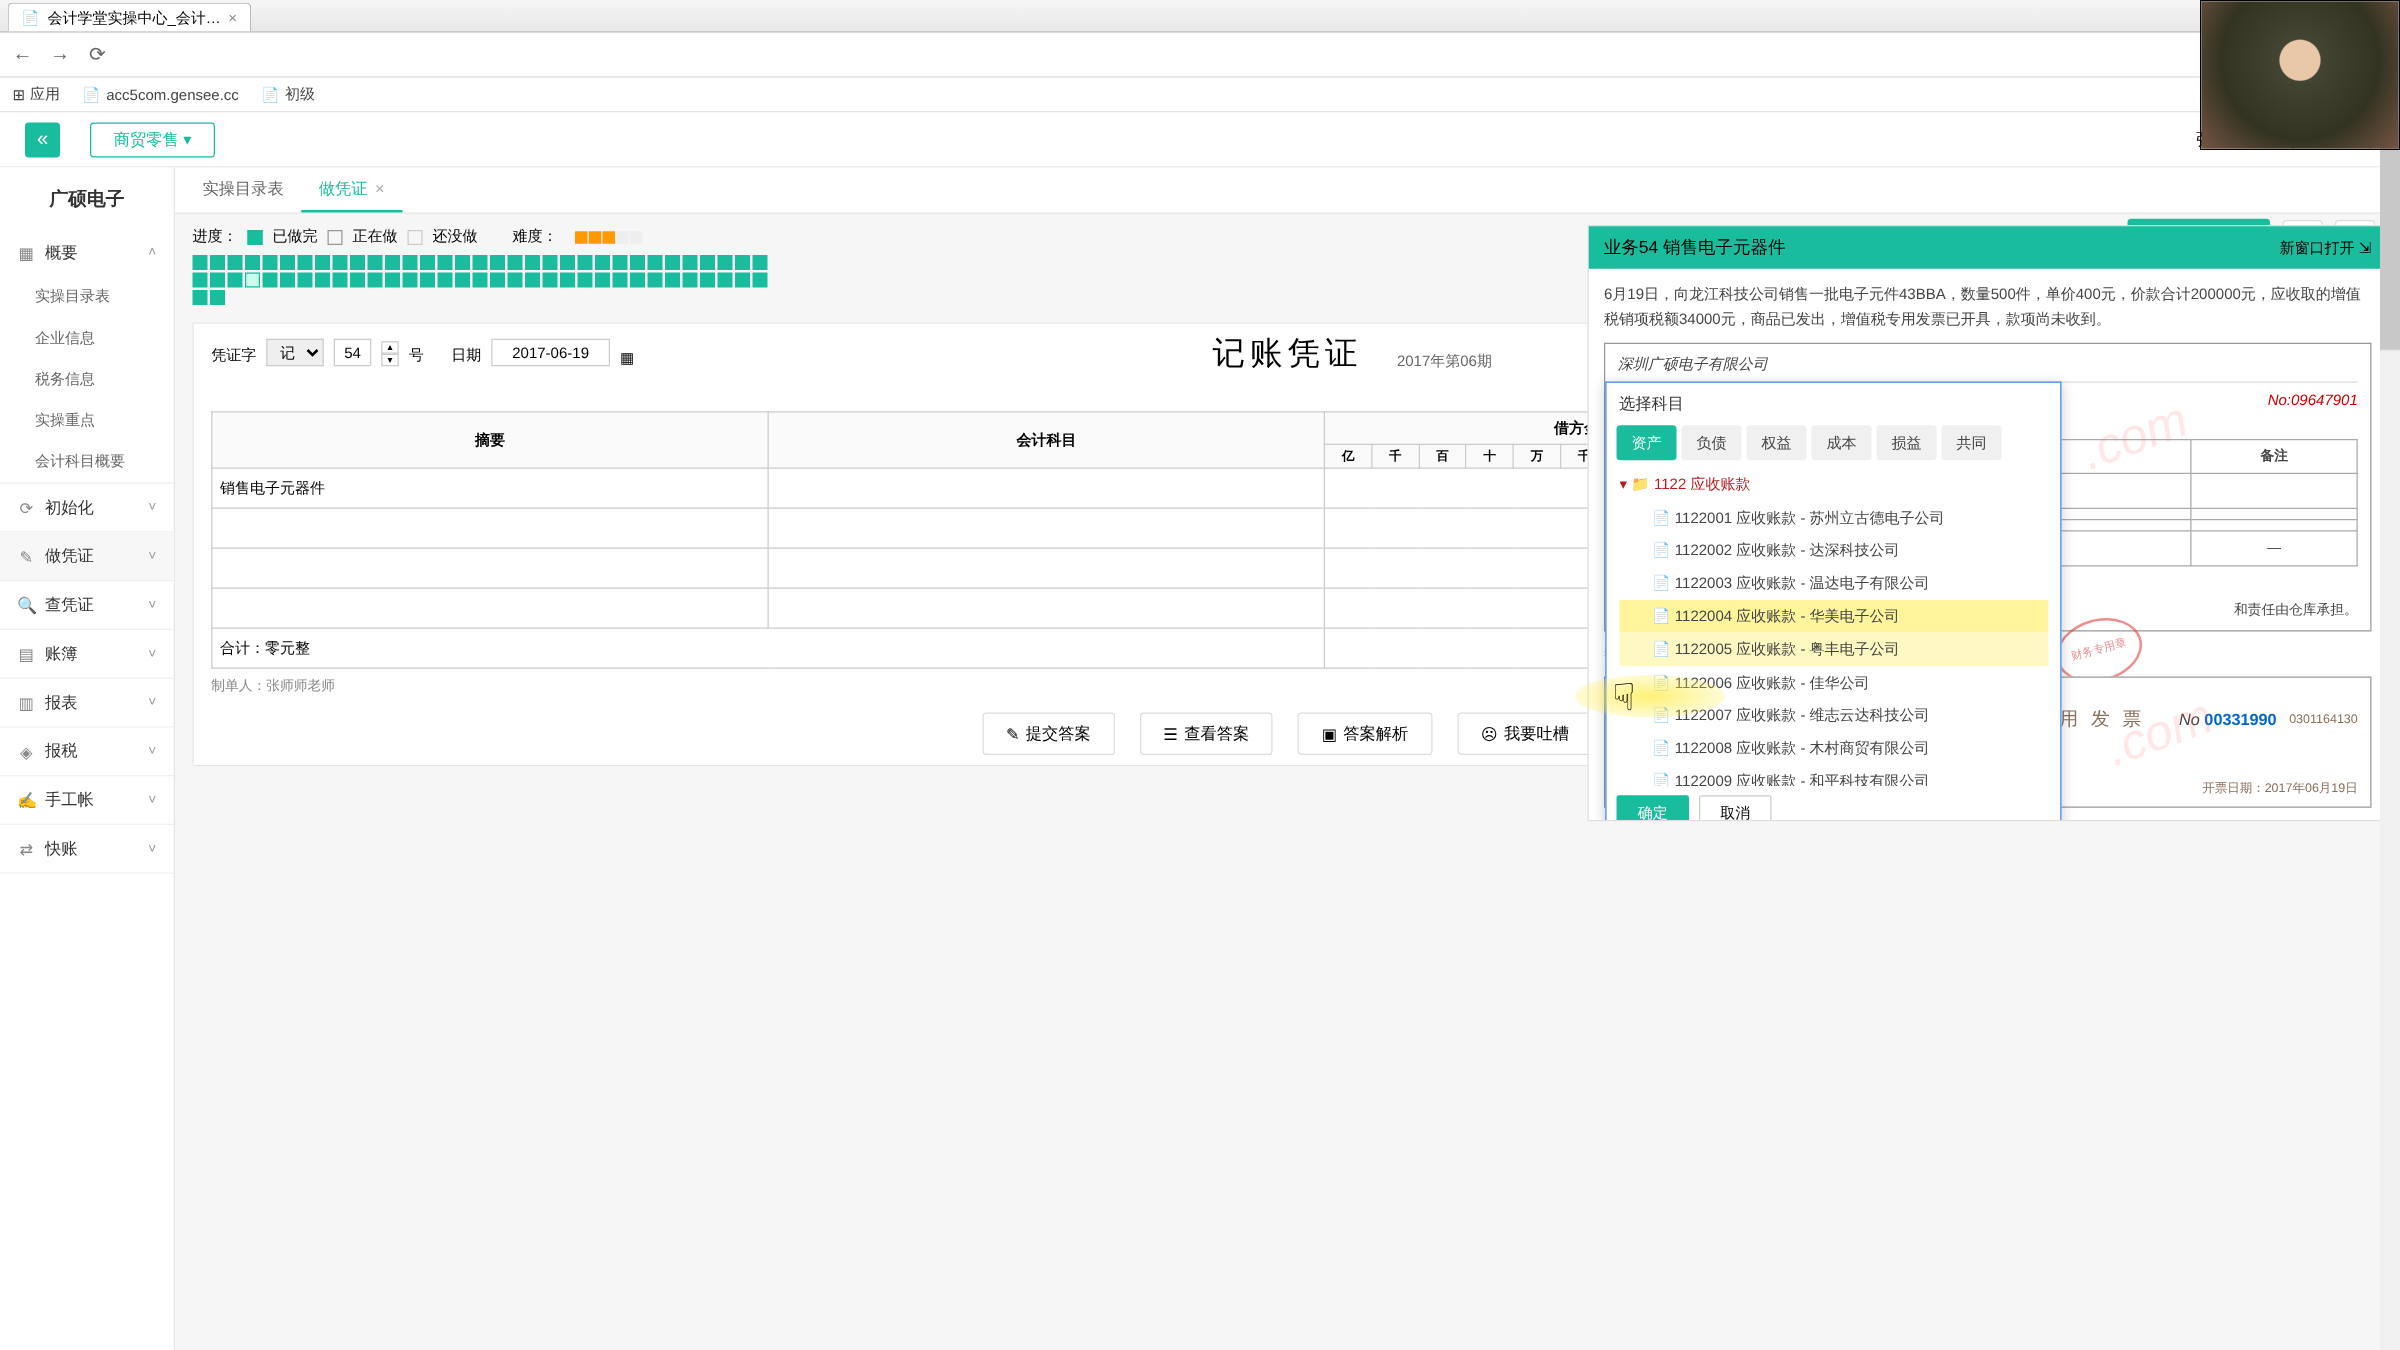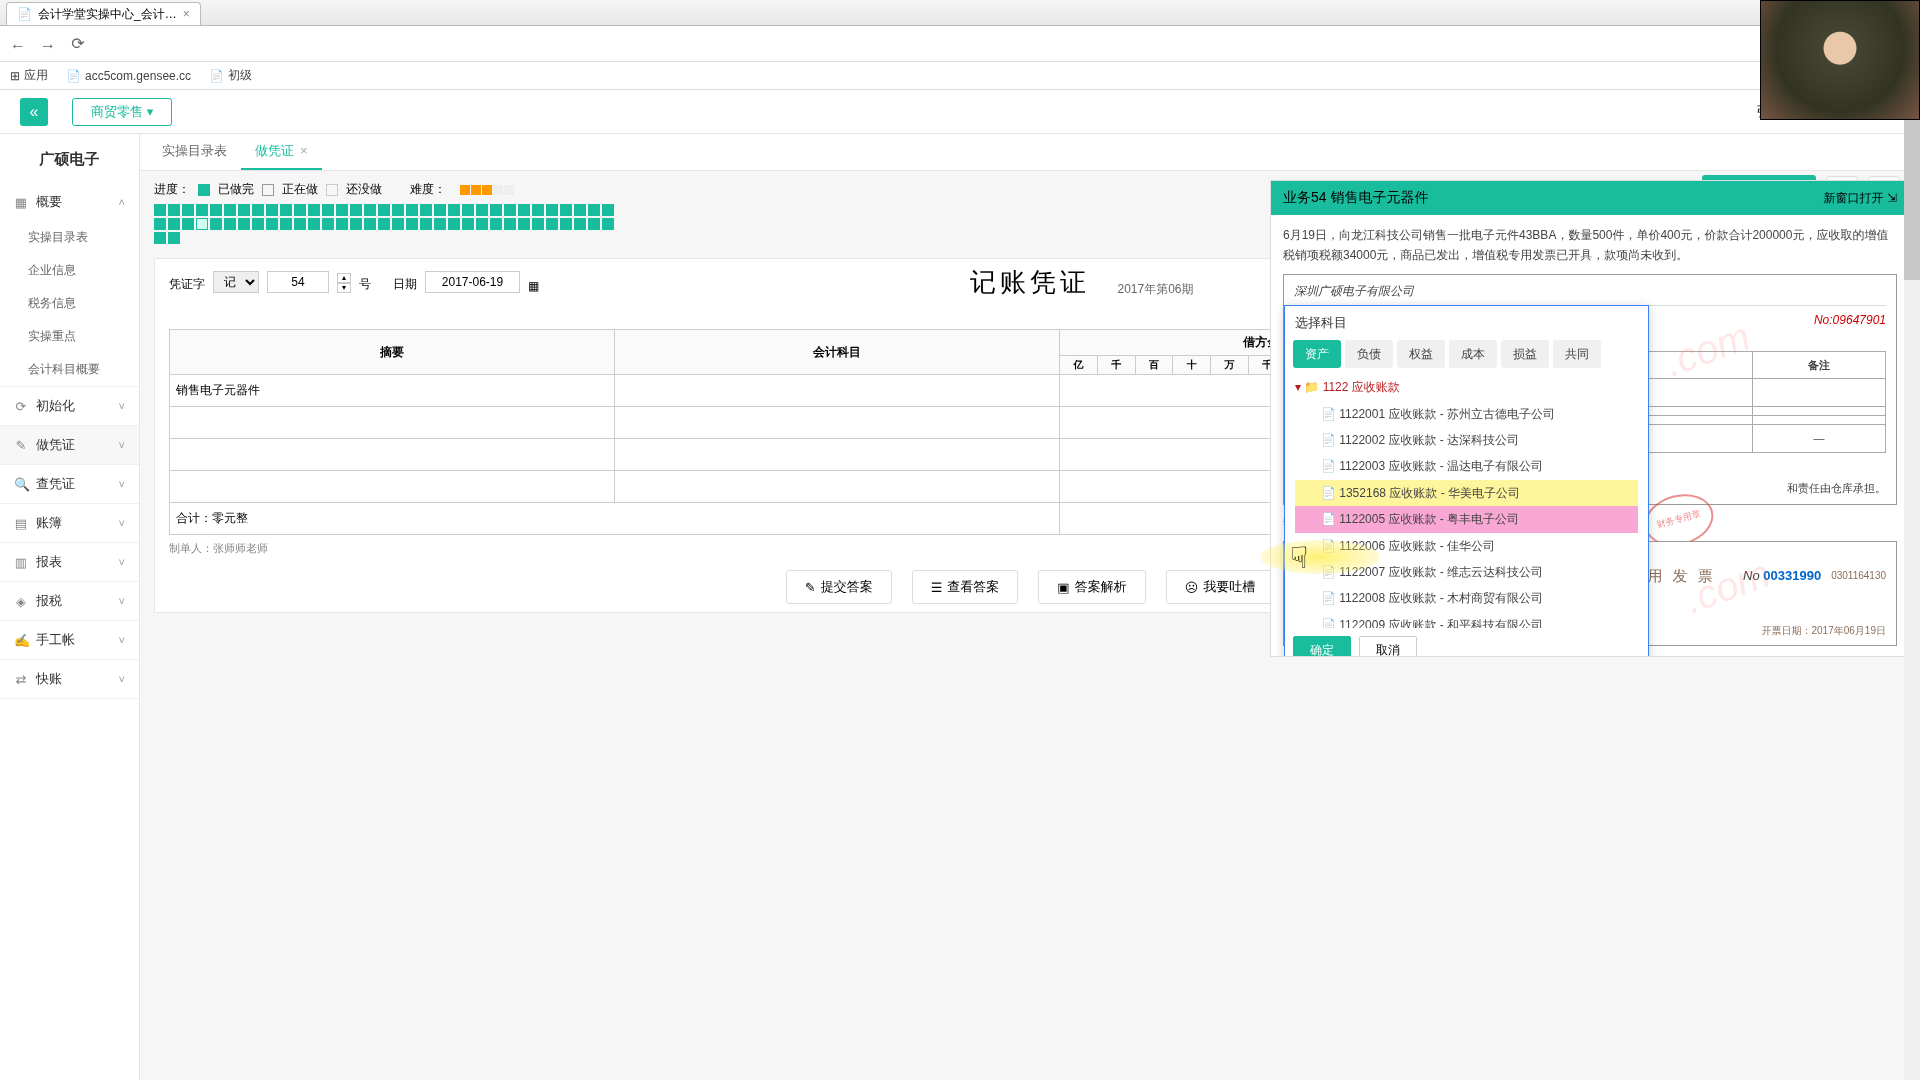"54" .inp { width: 62px -> 30px }
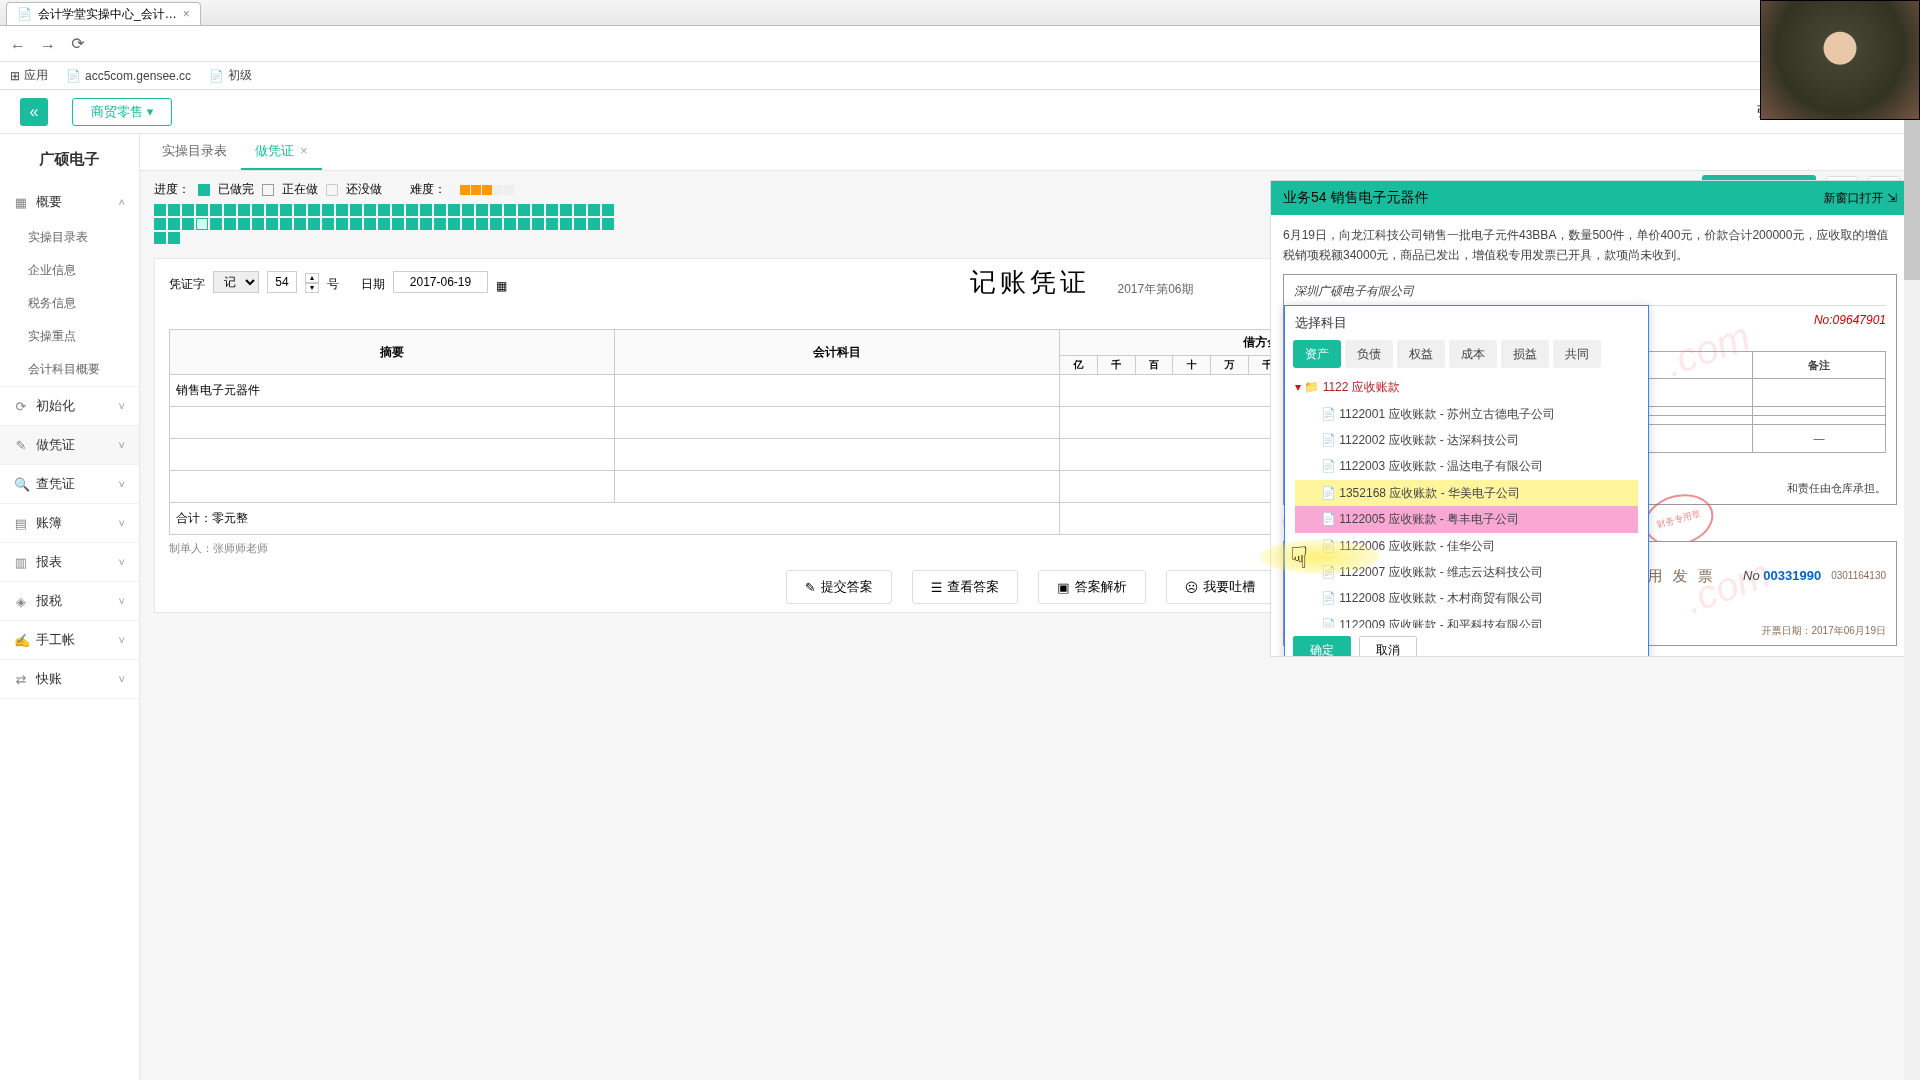"📄 1352168 应收账款 - 华美电子公司" div.pk-item { text: 1352168 -> 1122004 }
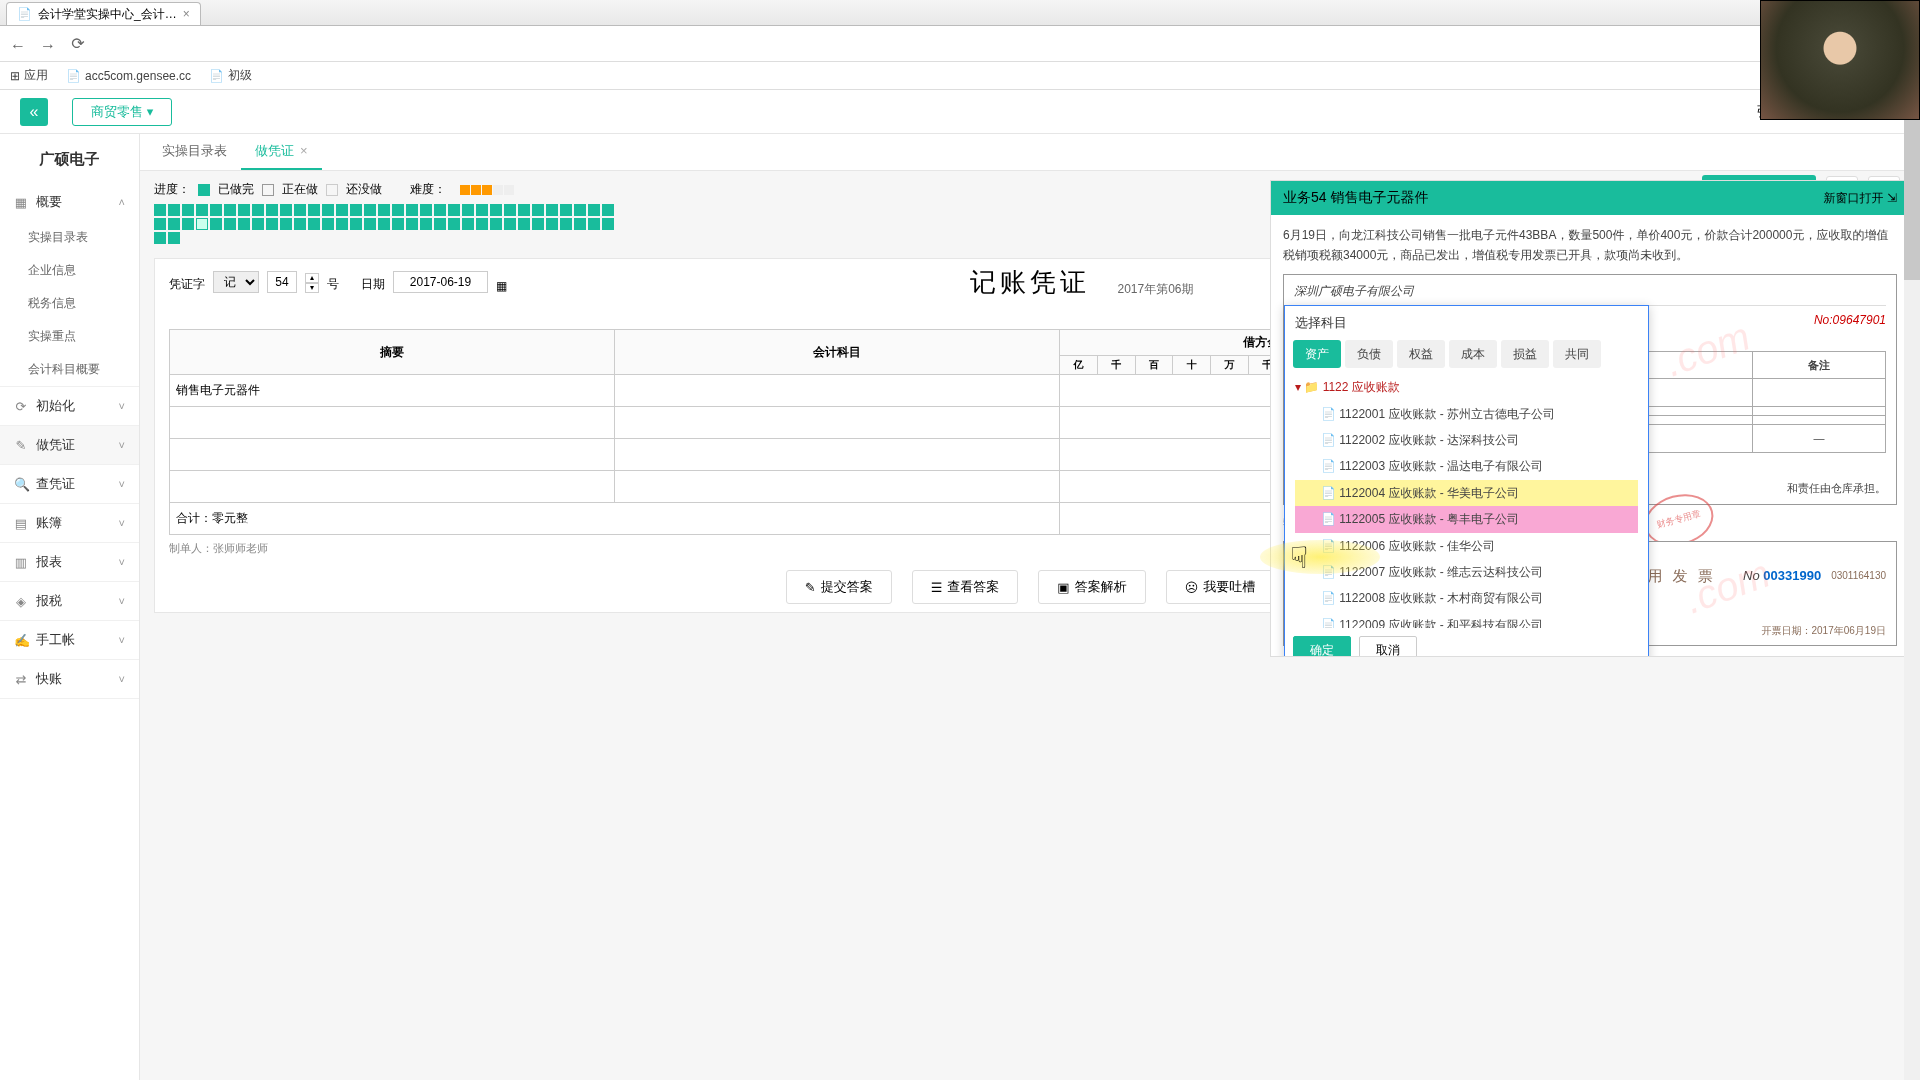"📄 1122005 应收账款 - 粤丰电子公司" .pk-item:hover,.pk-item.hl { background: #f9a8d4 -> #fef9c3 }
